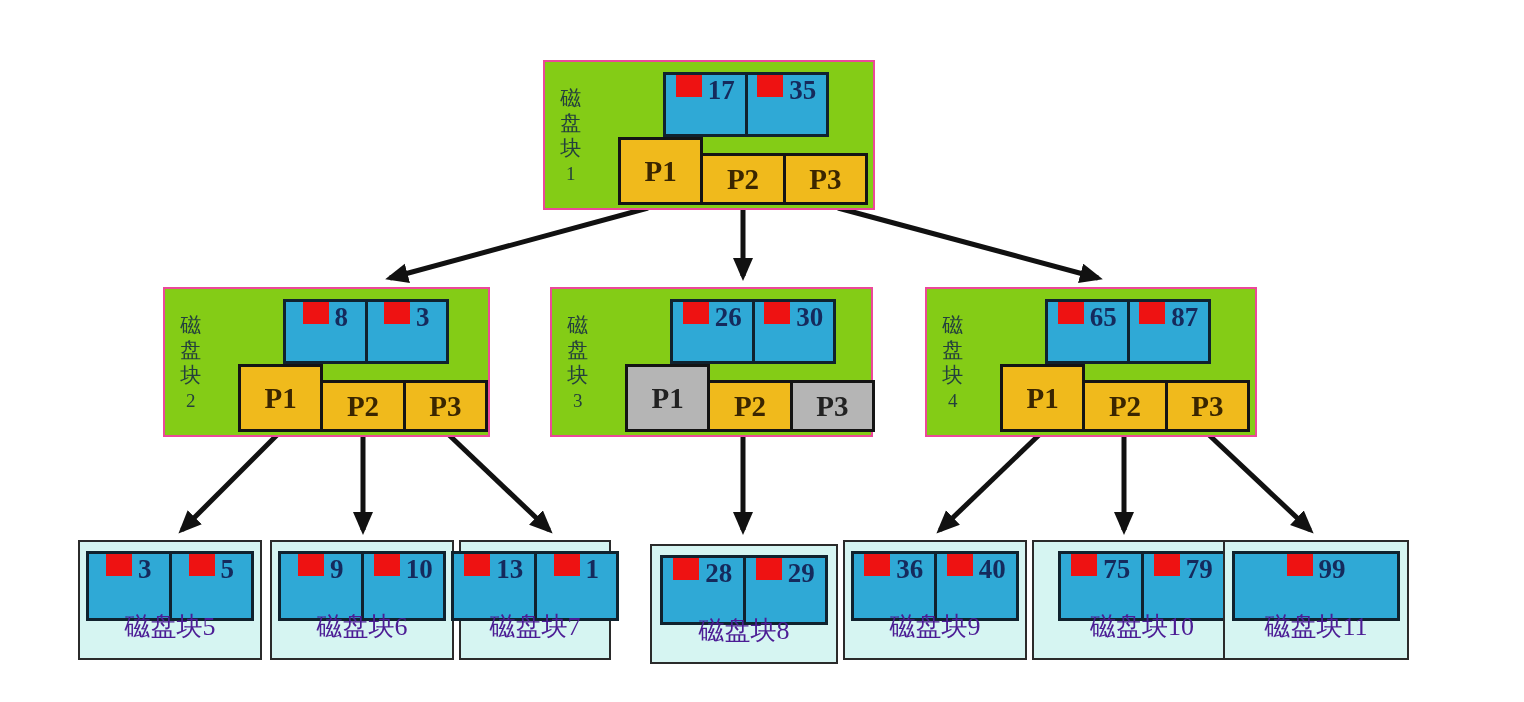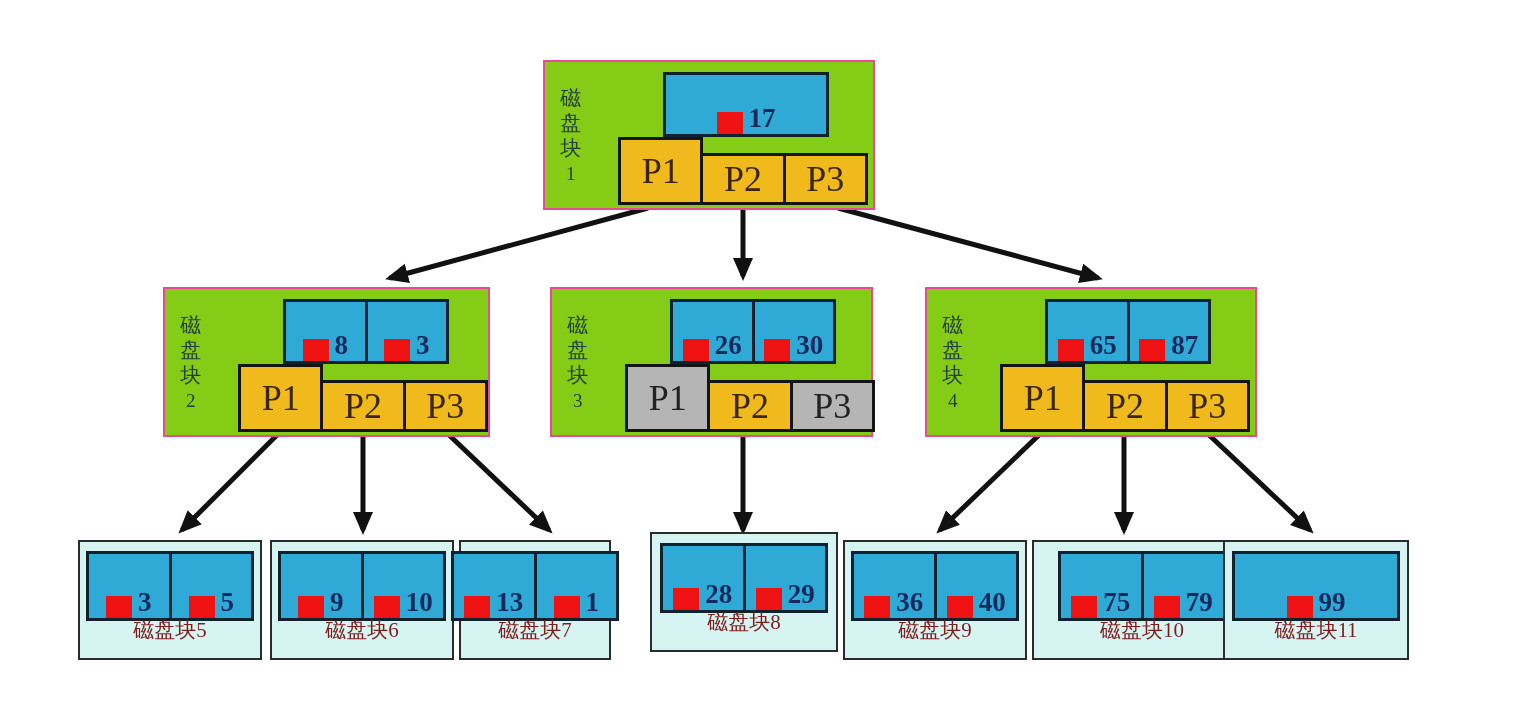"17" .kcell { align-items: flex-end -> flex-start }
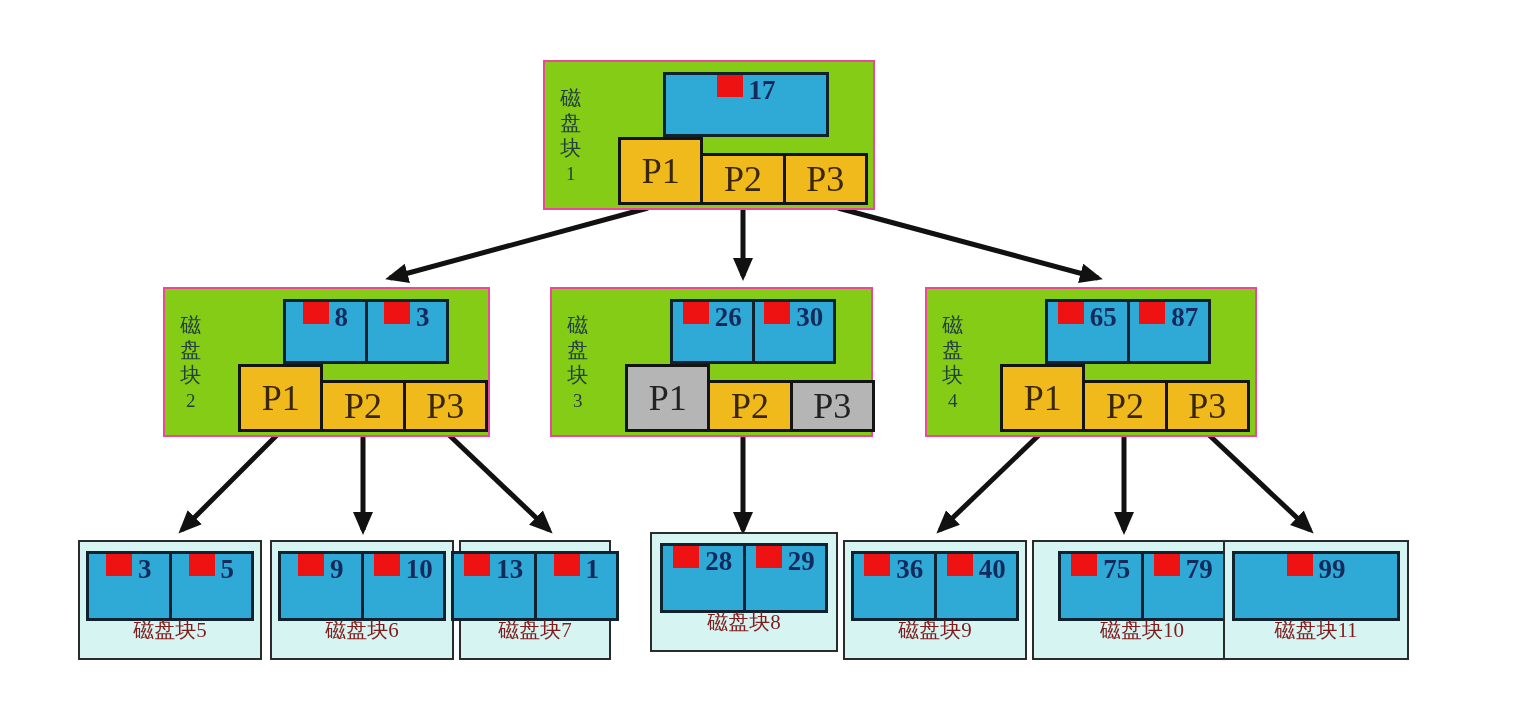"35" div.kcell { html: none -> <div> <span></span> <span>35</span> </div> }
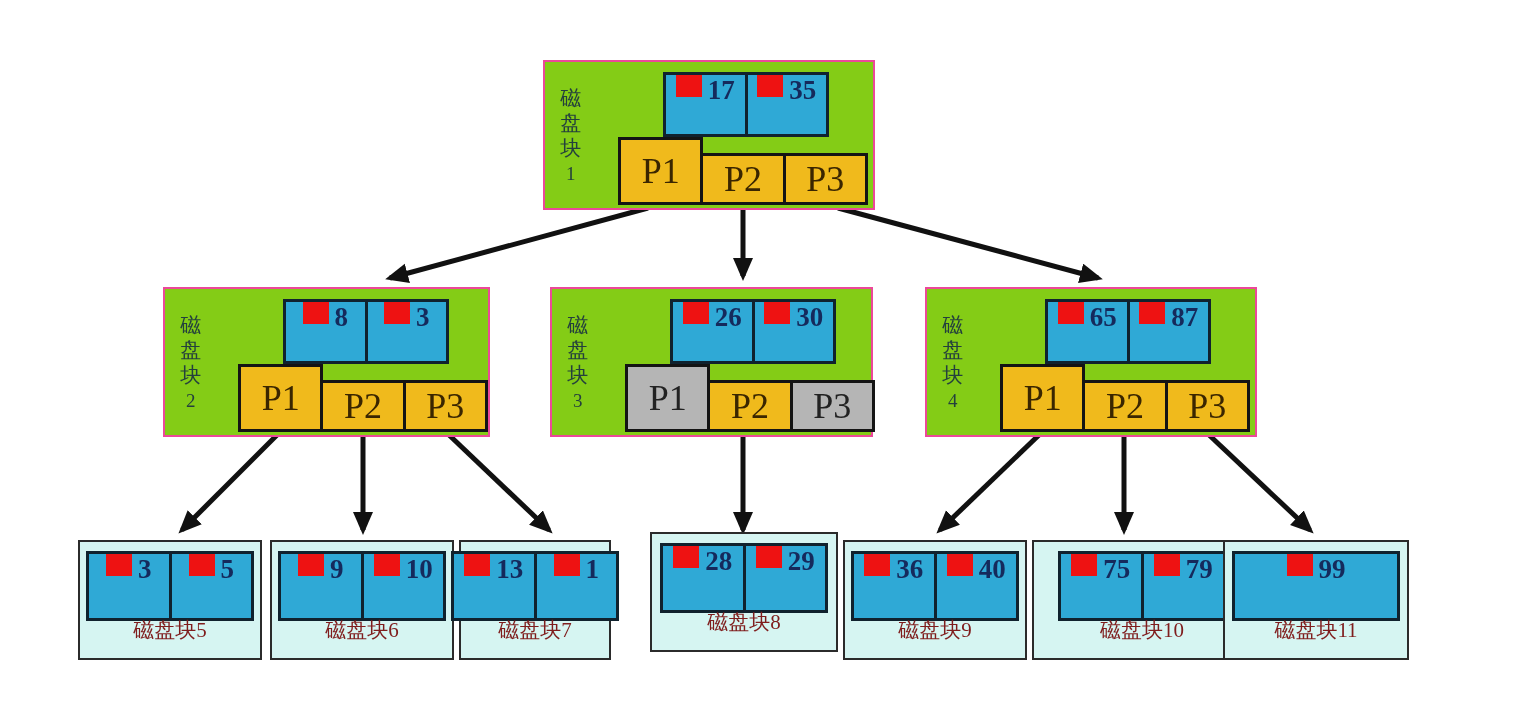"P1" .pcell { font-size: 36px -> 29px; font-weight: normal -> bold }
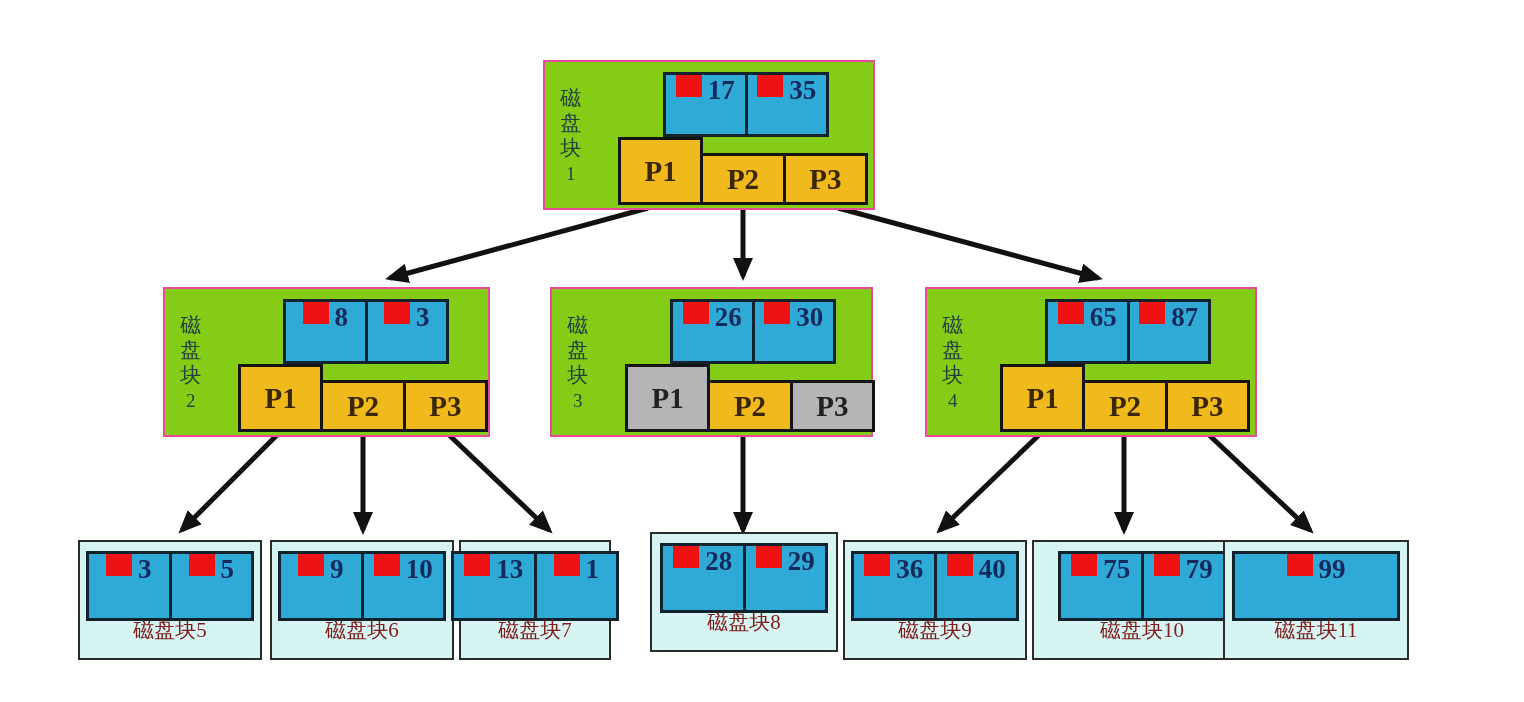"28" #leaf-3 { top: 532px -> 544px }
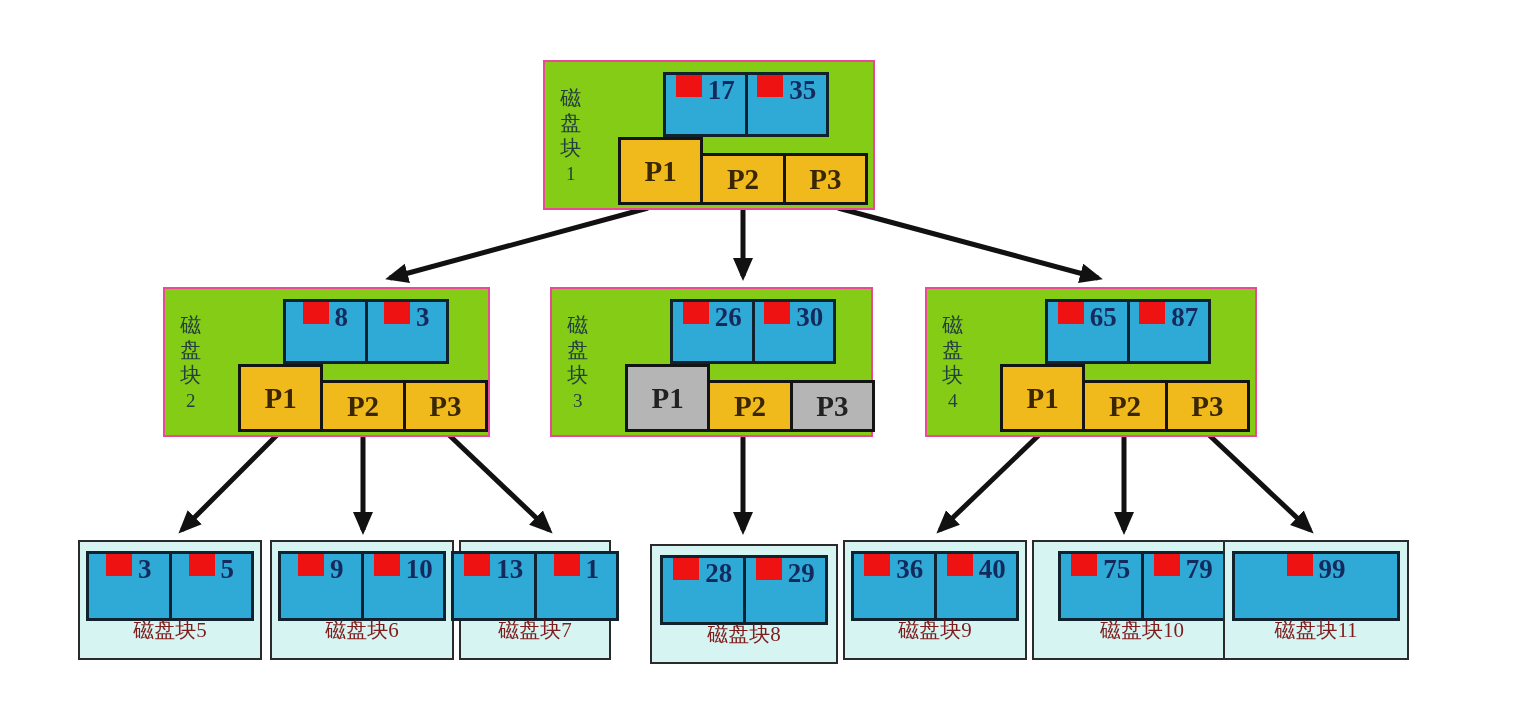"磁盘块5" .leaf-label { color: #7f1d1d -> #4c1d95; font-size: 21px -> 26px }
